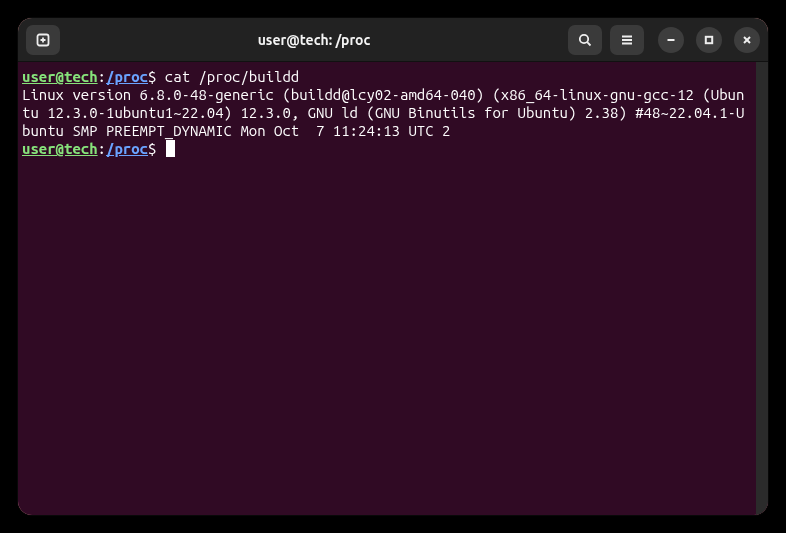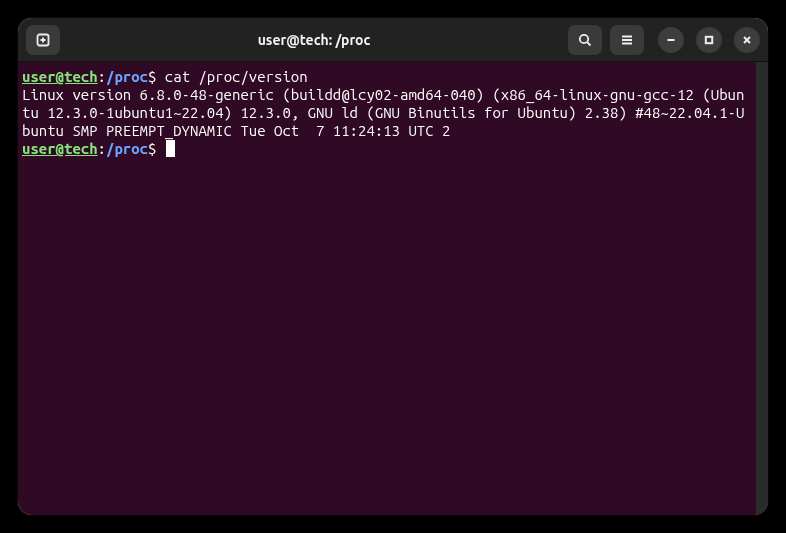"/proc" .p-path { text-decoration: none -> underline }
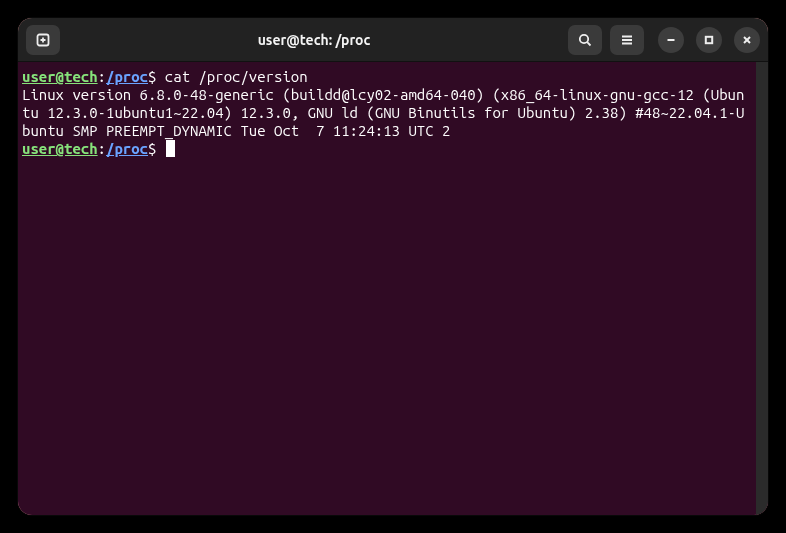"cat /proc/version" span { text: /proc/version -> /proc/buildd }
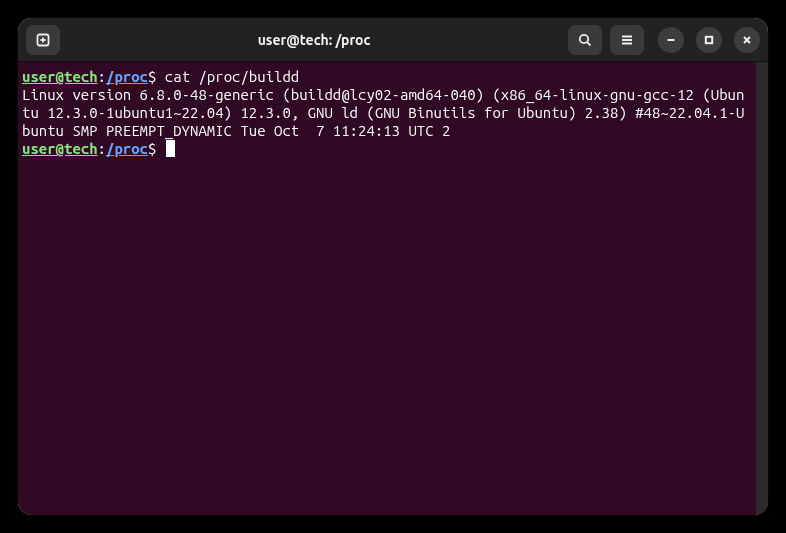"Linux version 6.8.0-48-generic" span { text: Tue -> Mon }
